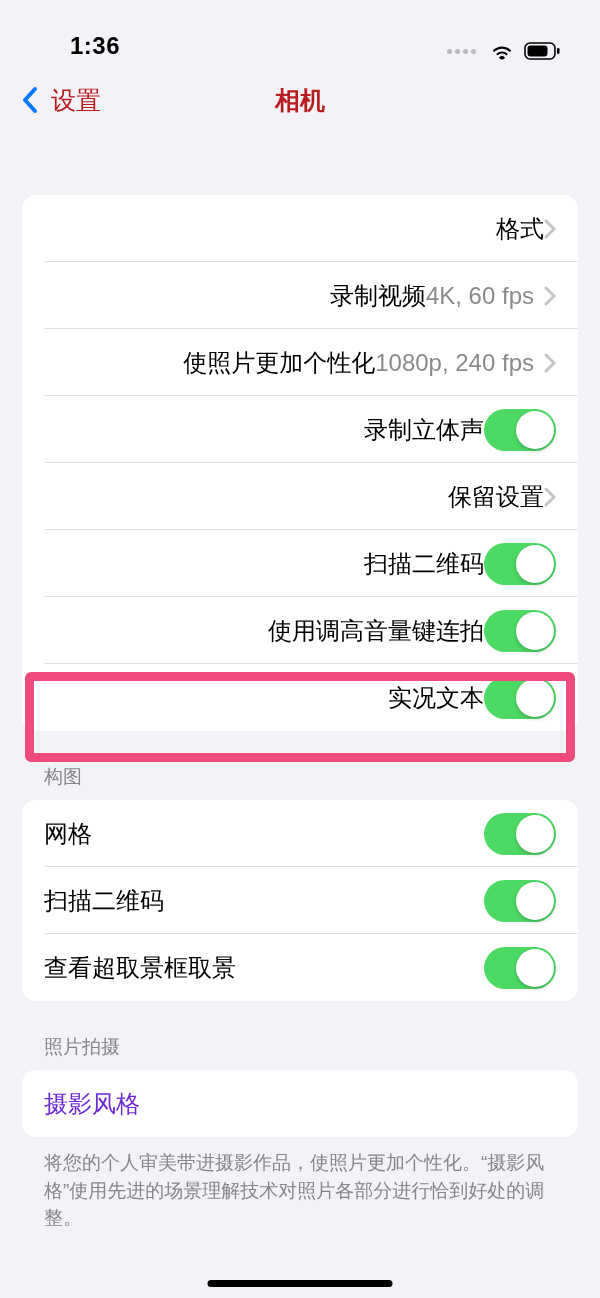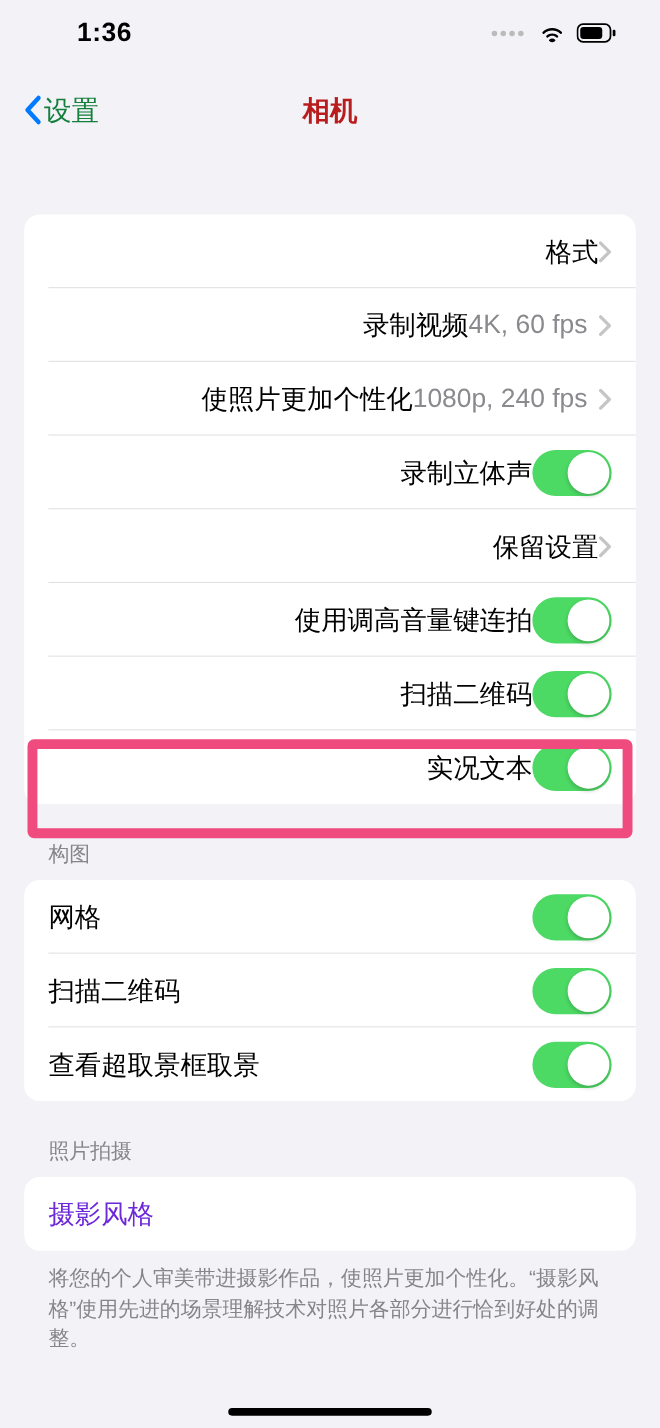"1:36" .status-bar { align-items: center -> flex-end }
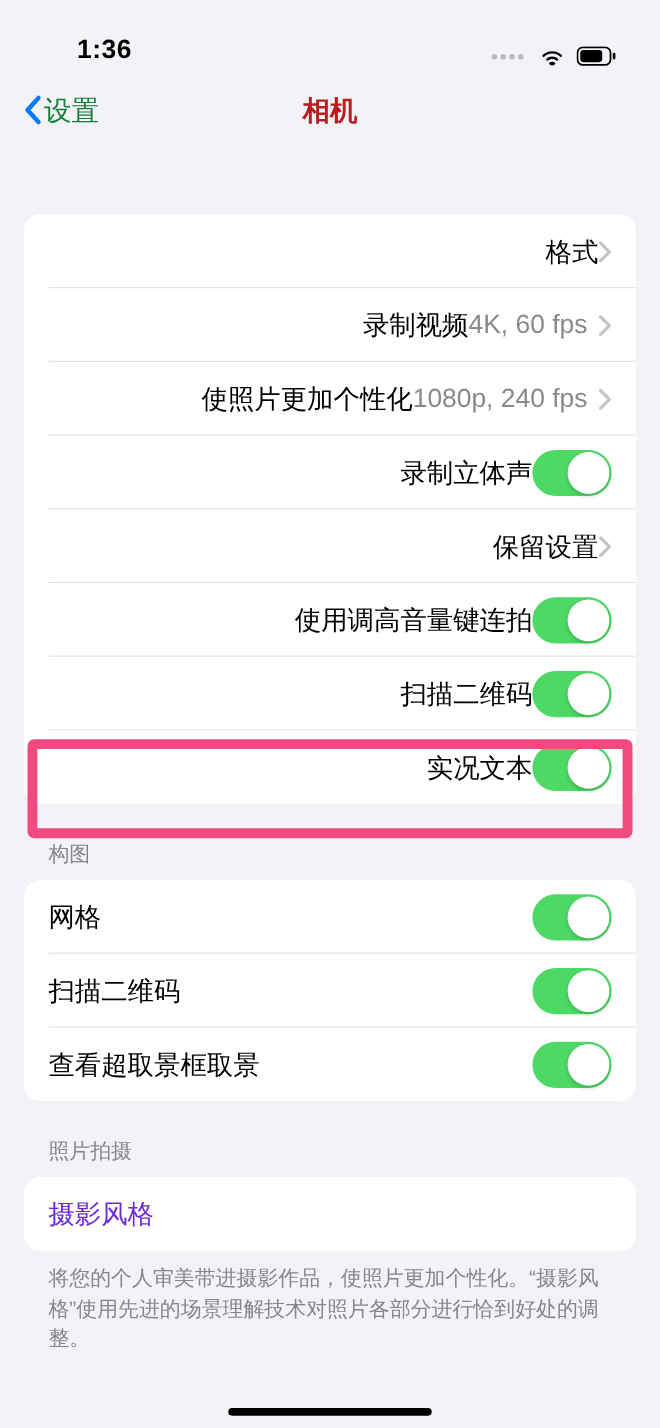"设置" .back-btn { color: #15803d -> #b91c1c; gap: 2px -> 13px }
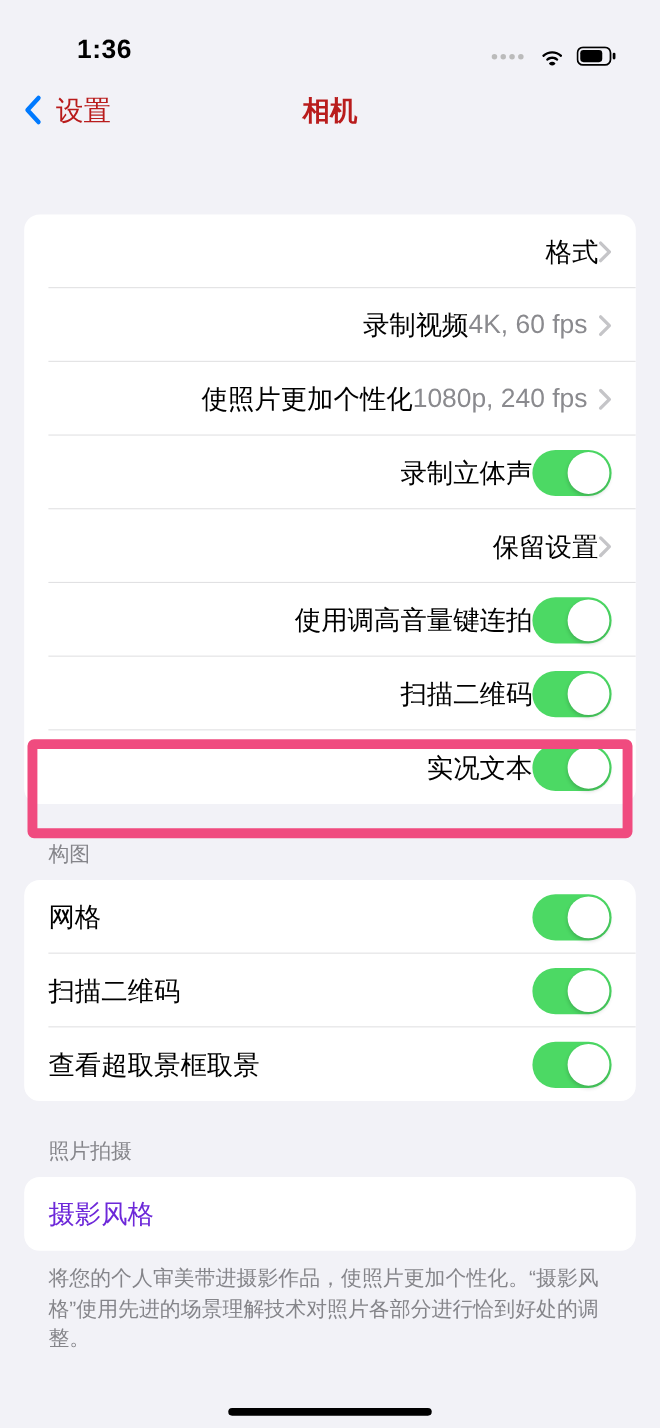"使用调高音量键连拍" div.row { order: before "扫描二维码" -> after "扫描二维码" }
